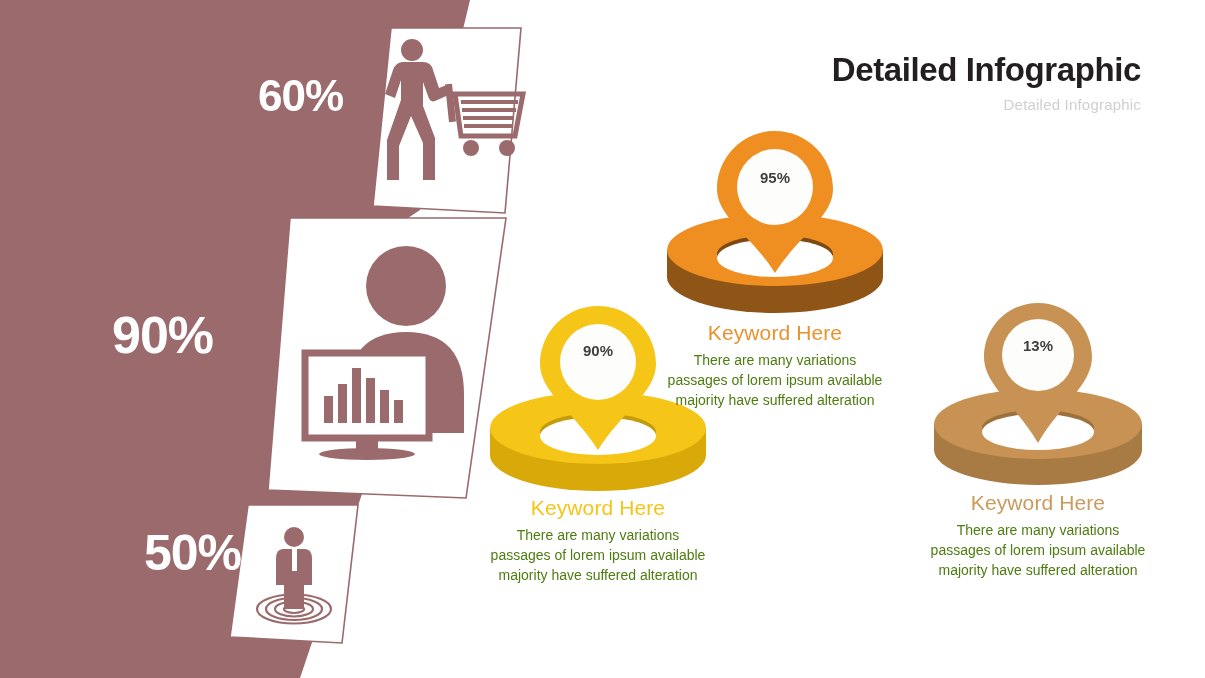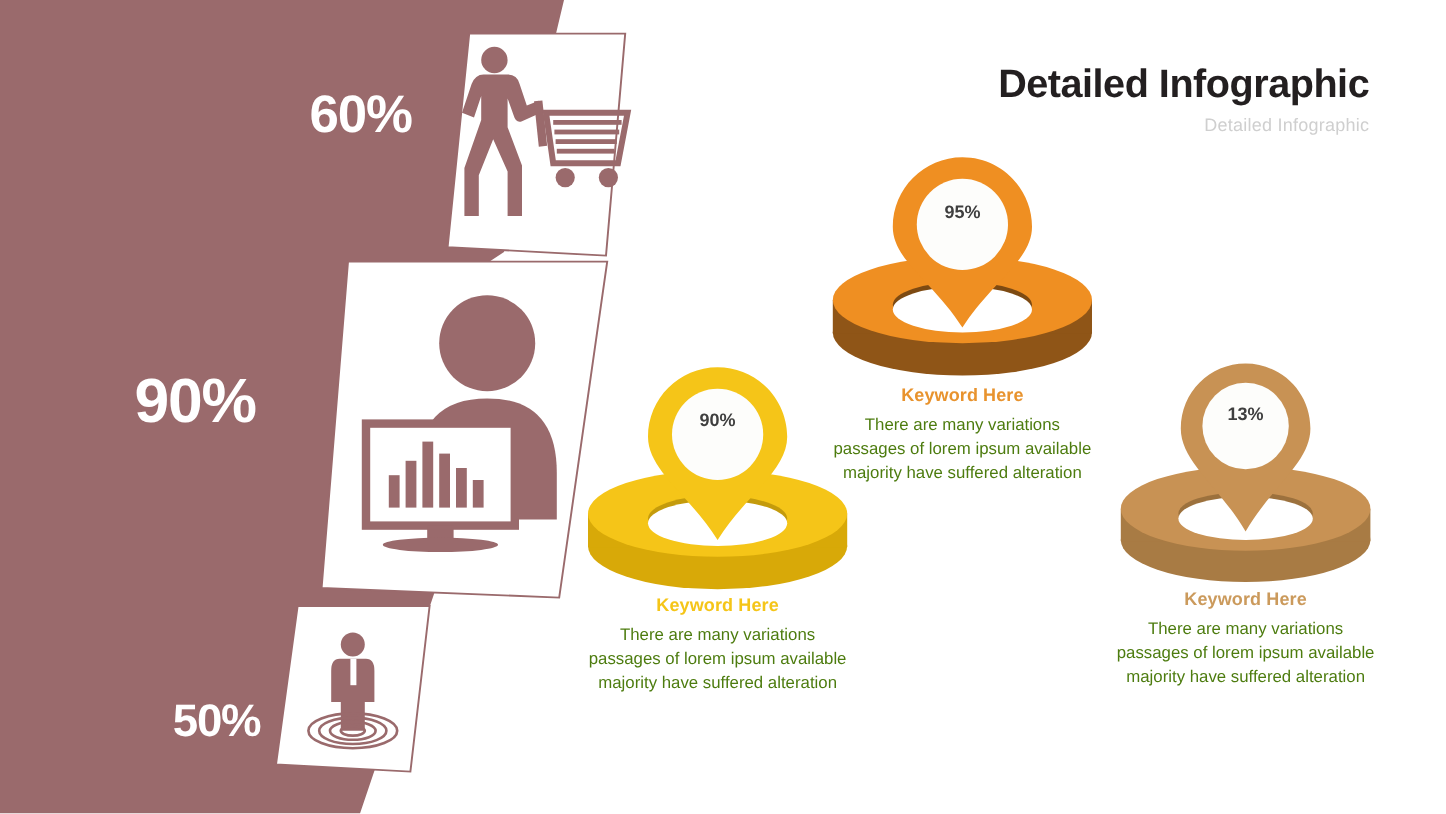"95%" #col-orange { left: 677px -> 650px }
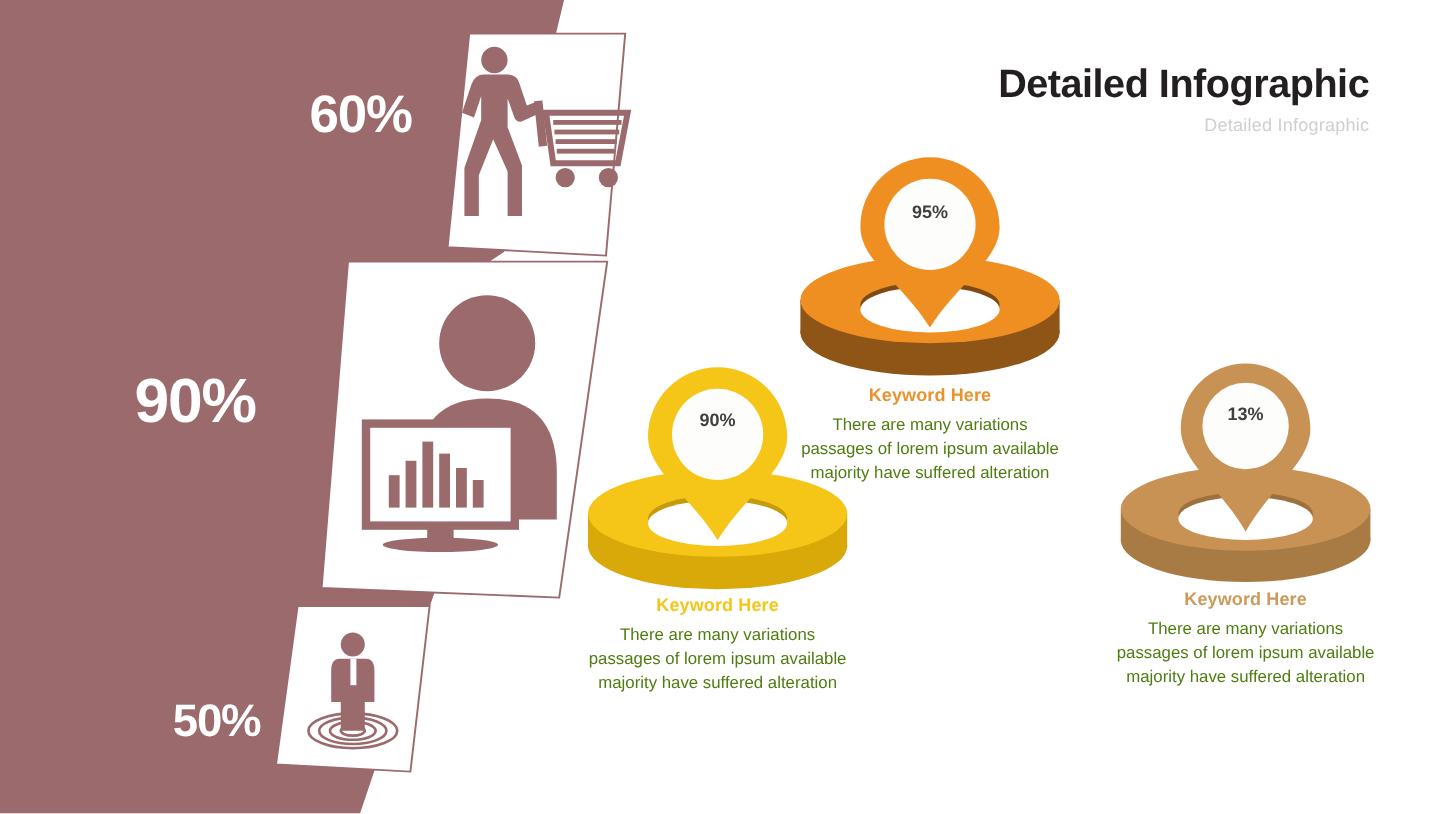"Keyword Here" .kw-heading { font-size: 15px -> 21px; font-weight: bold -> normal }
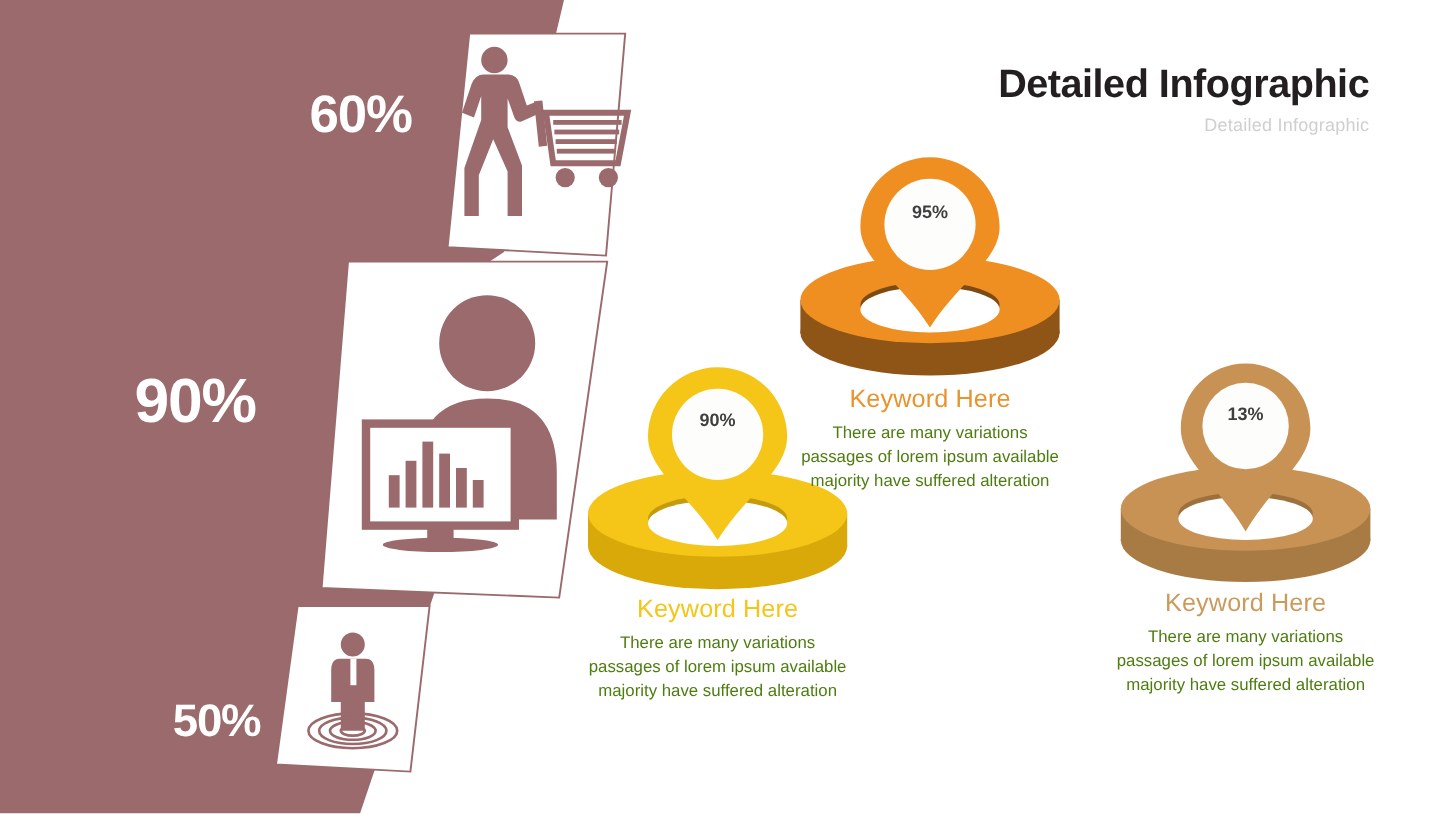"50%" #pct-50 { font-size: 38px -> 50px; top: 580px -> 524px }
